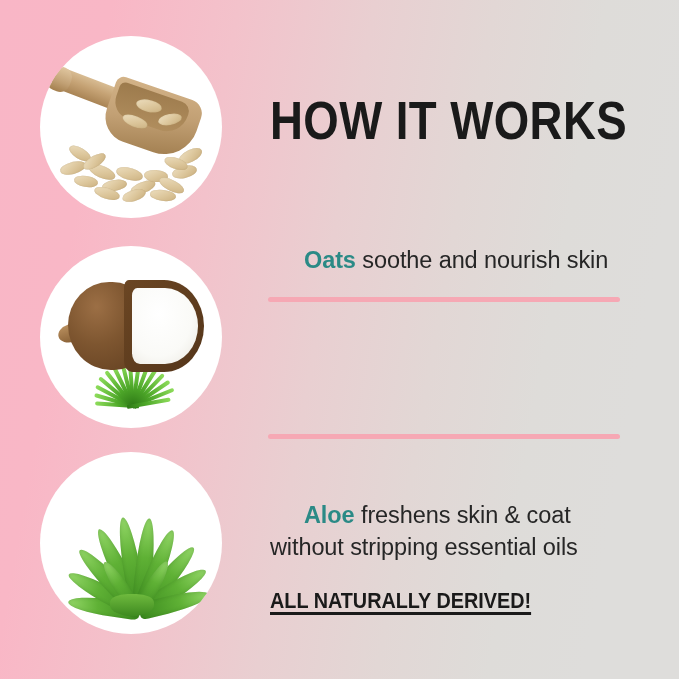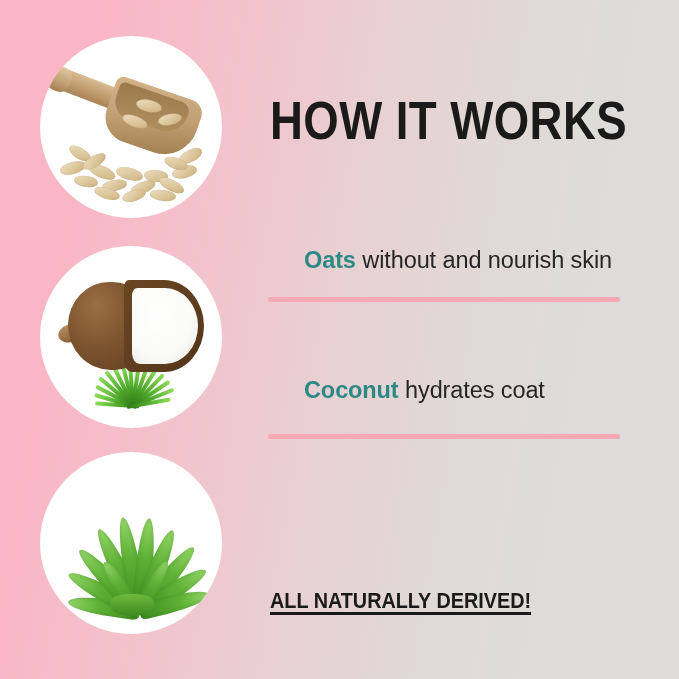"without and nourish skin" span { text: without -> soothe }
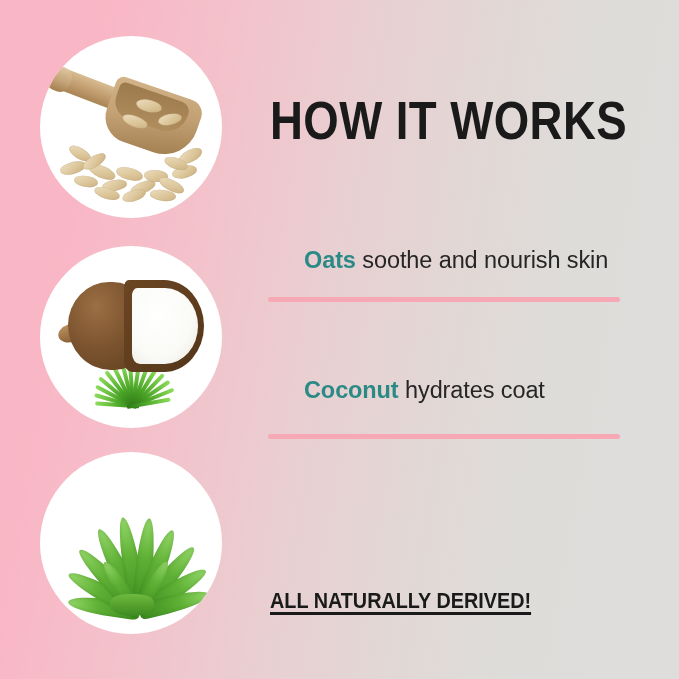"Coconut hydrates coat" p.benefit { html: <p> <span>Coconut</span><span> hydrates coat</span> </p> -> none }
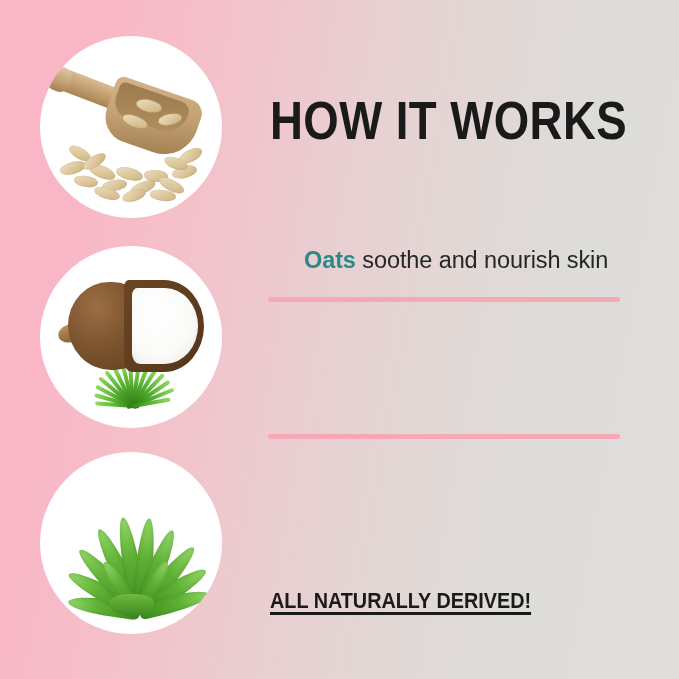"Aloe freshens skin & coat" p.benefit { html: none -> <p> <span>Aloe</span><span> freshens skin &amp; coat</span><br> <span>without stripping essential oils</span> </p> }
